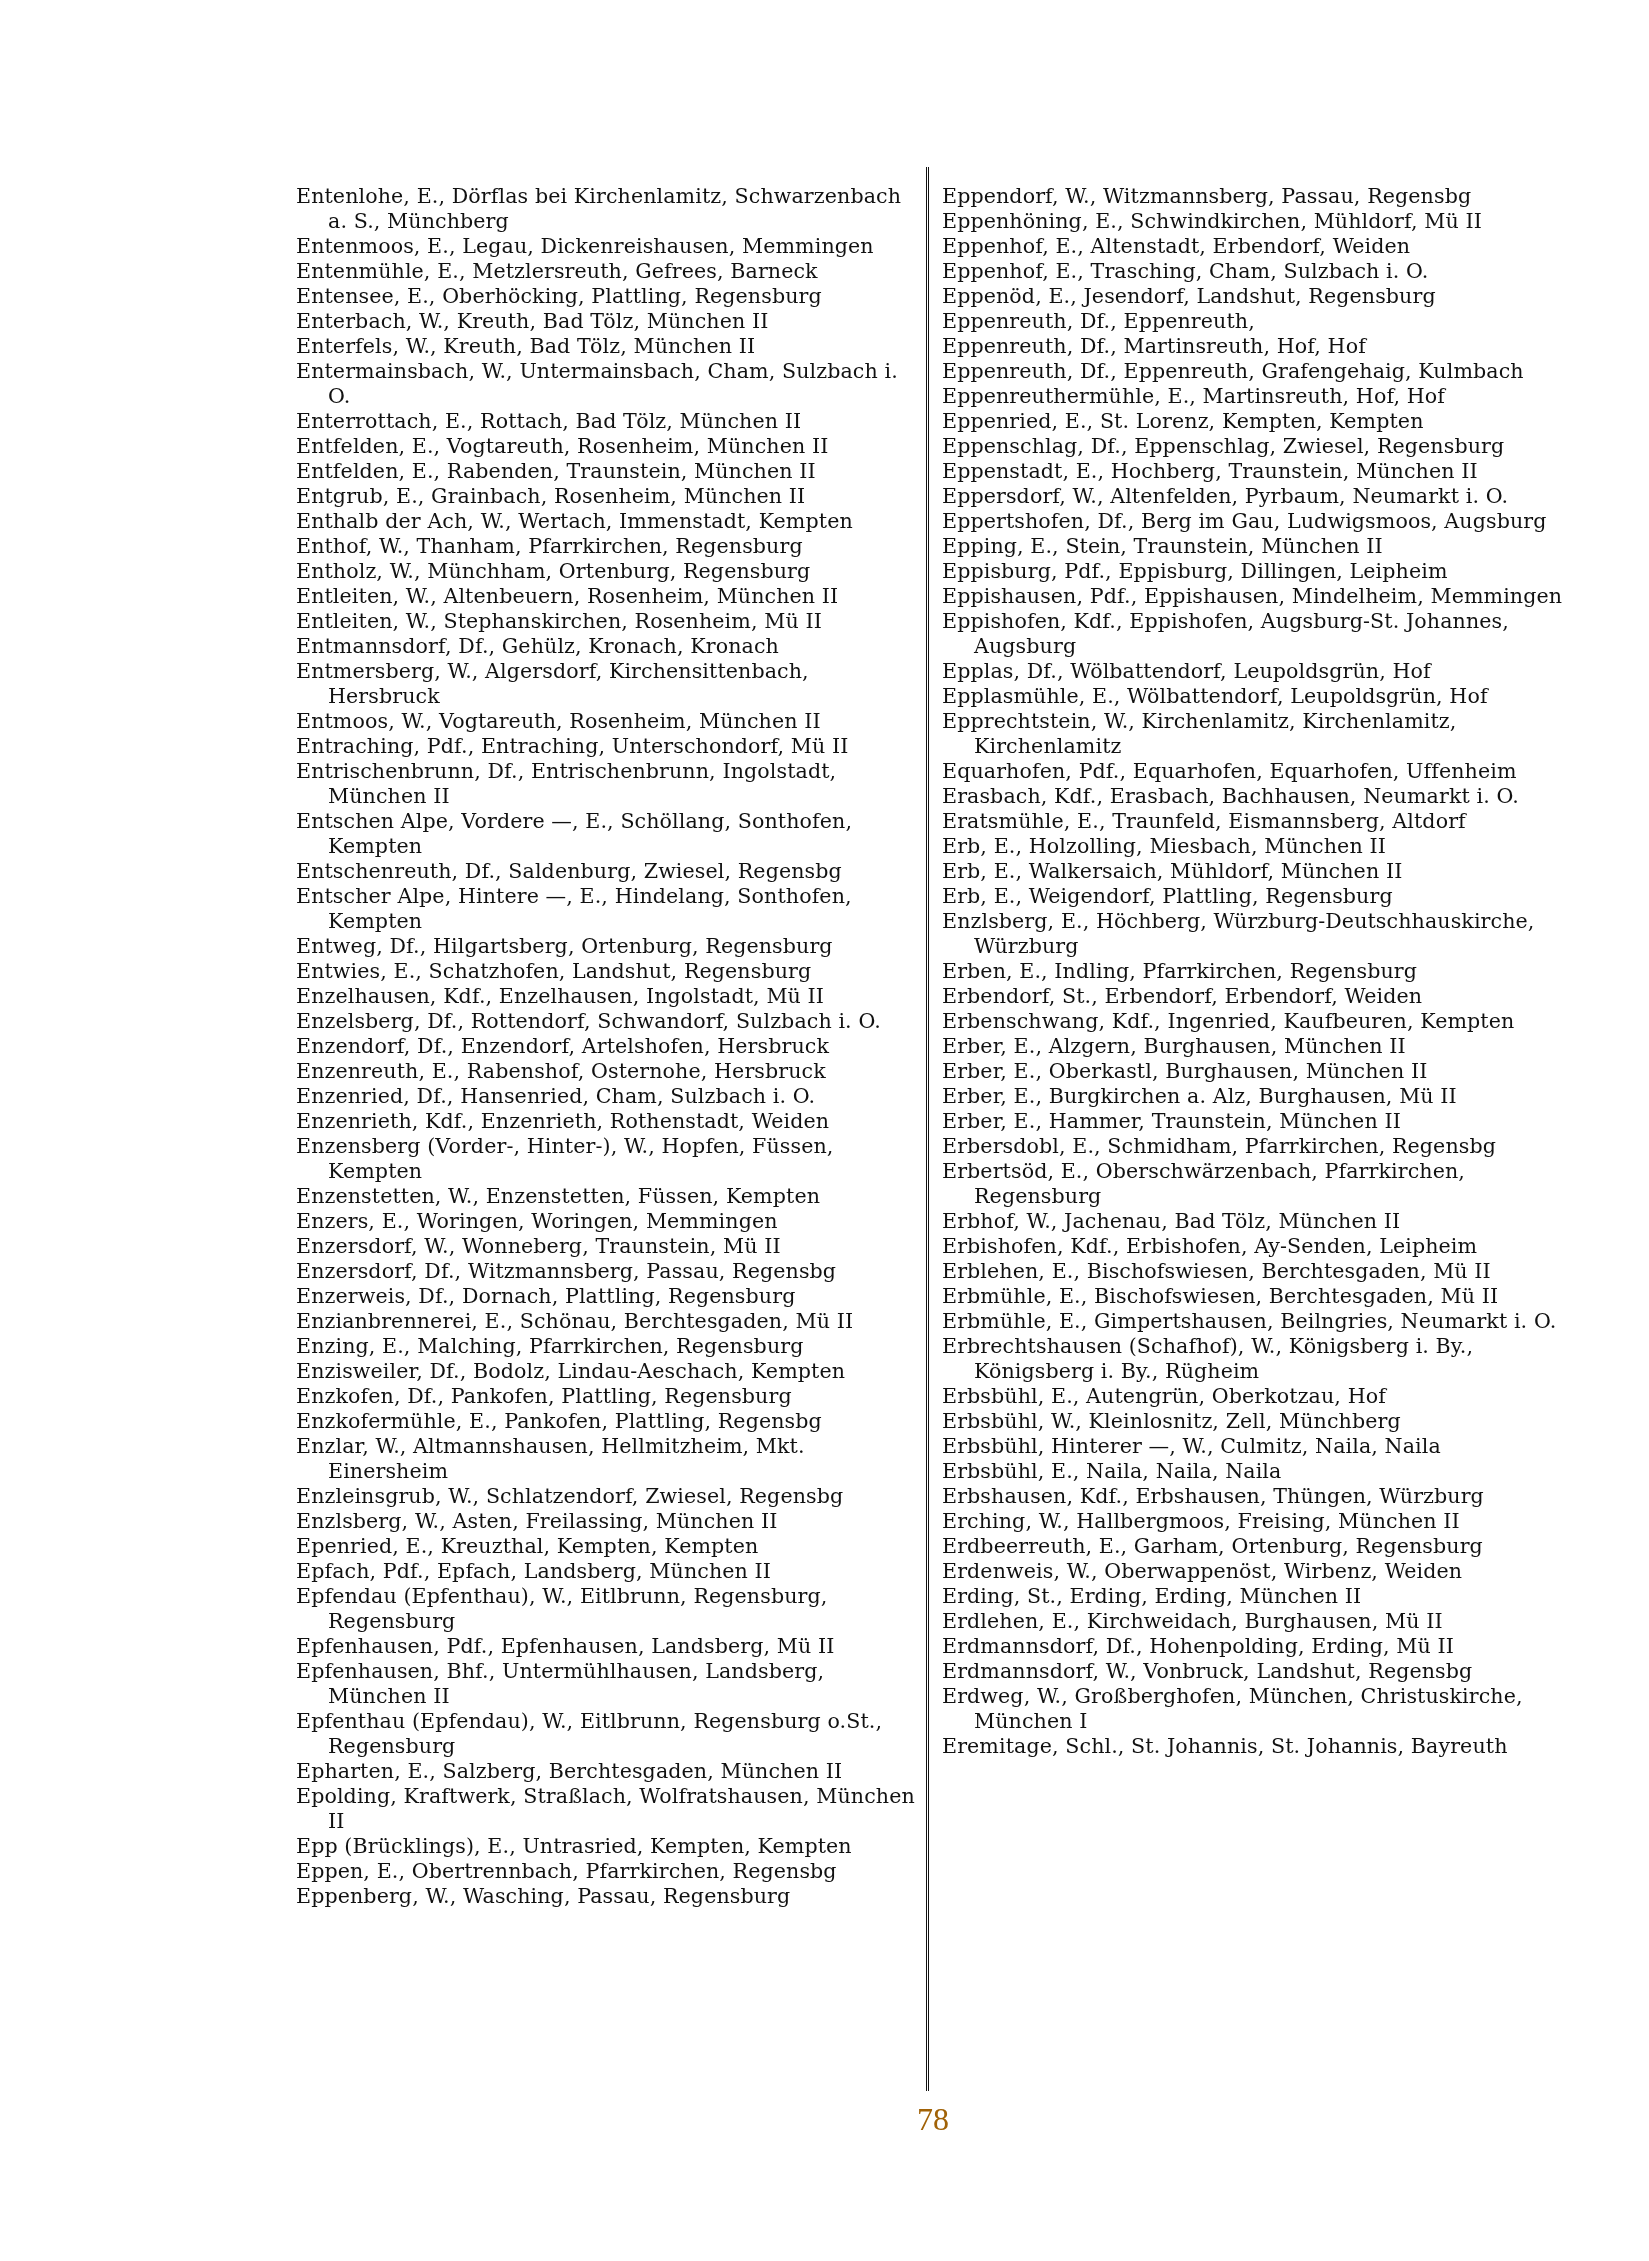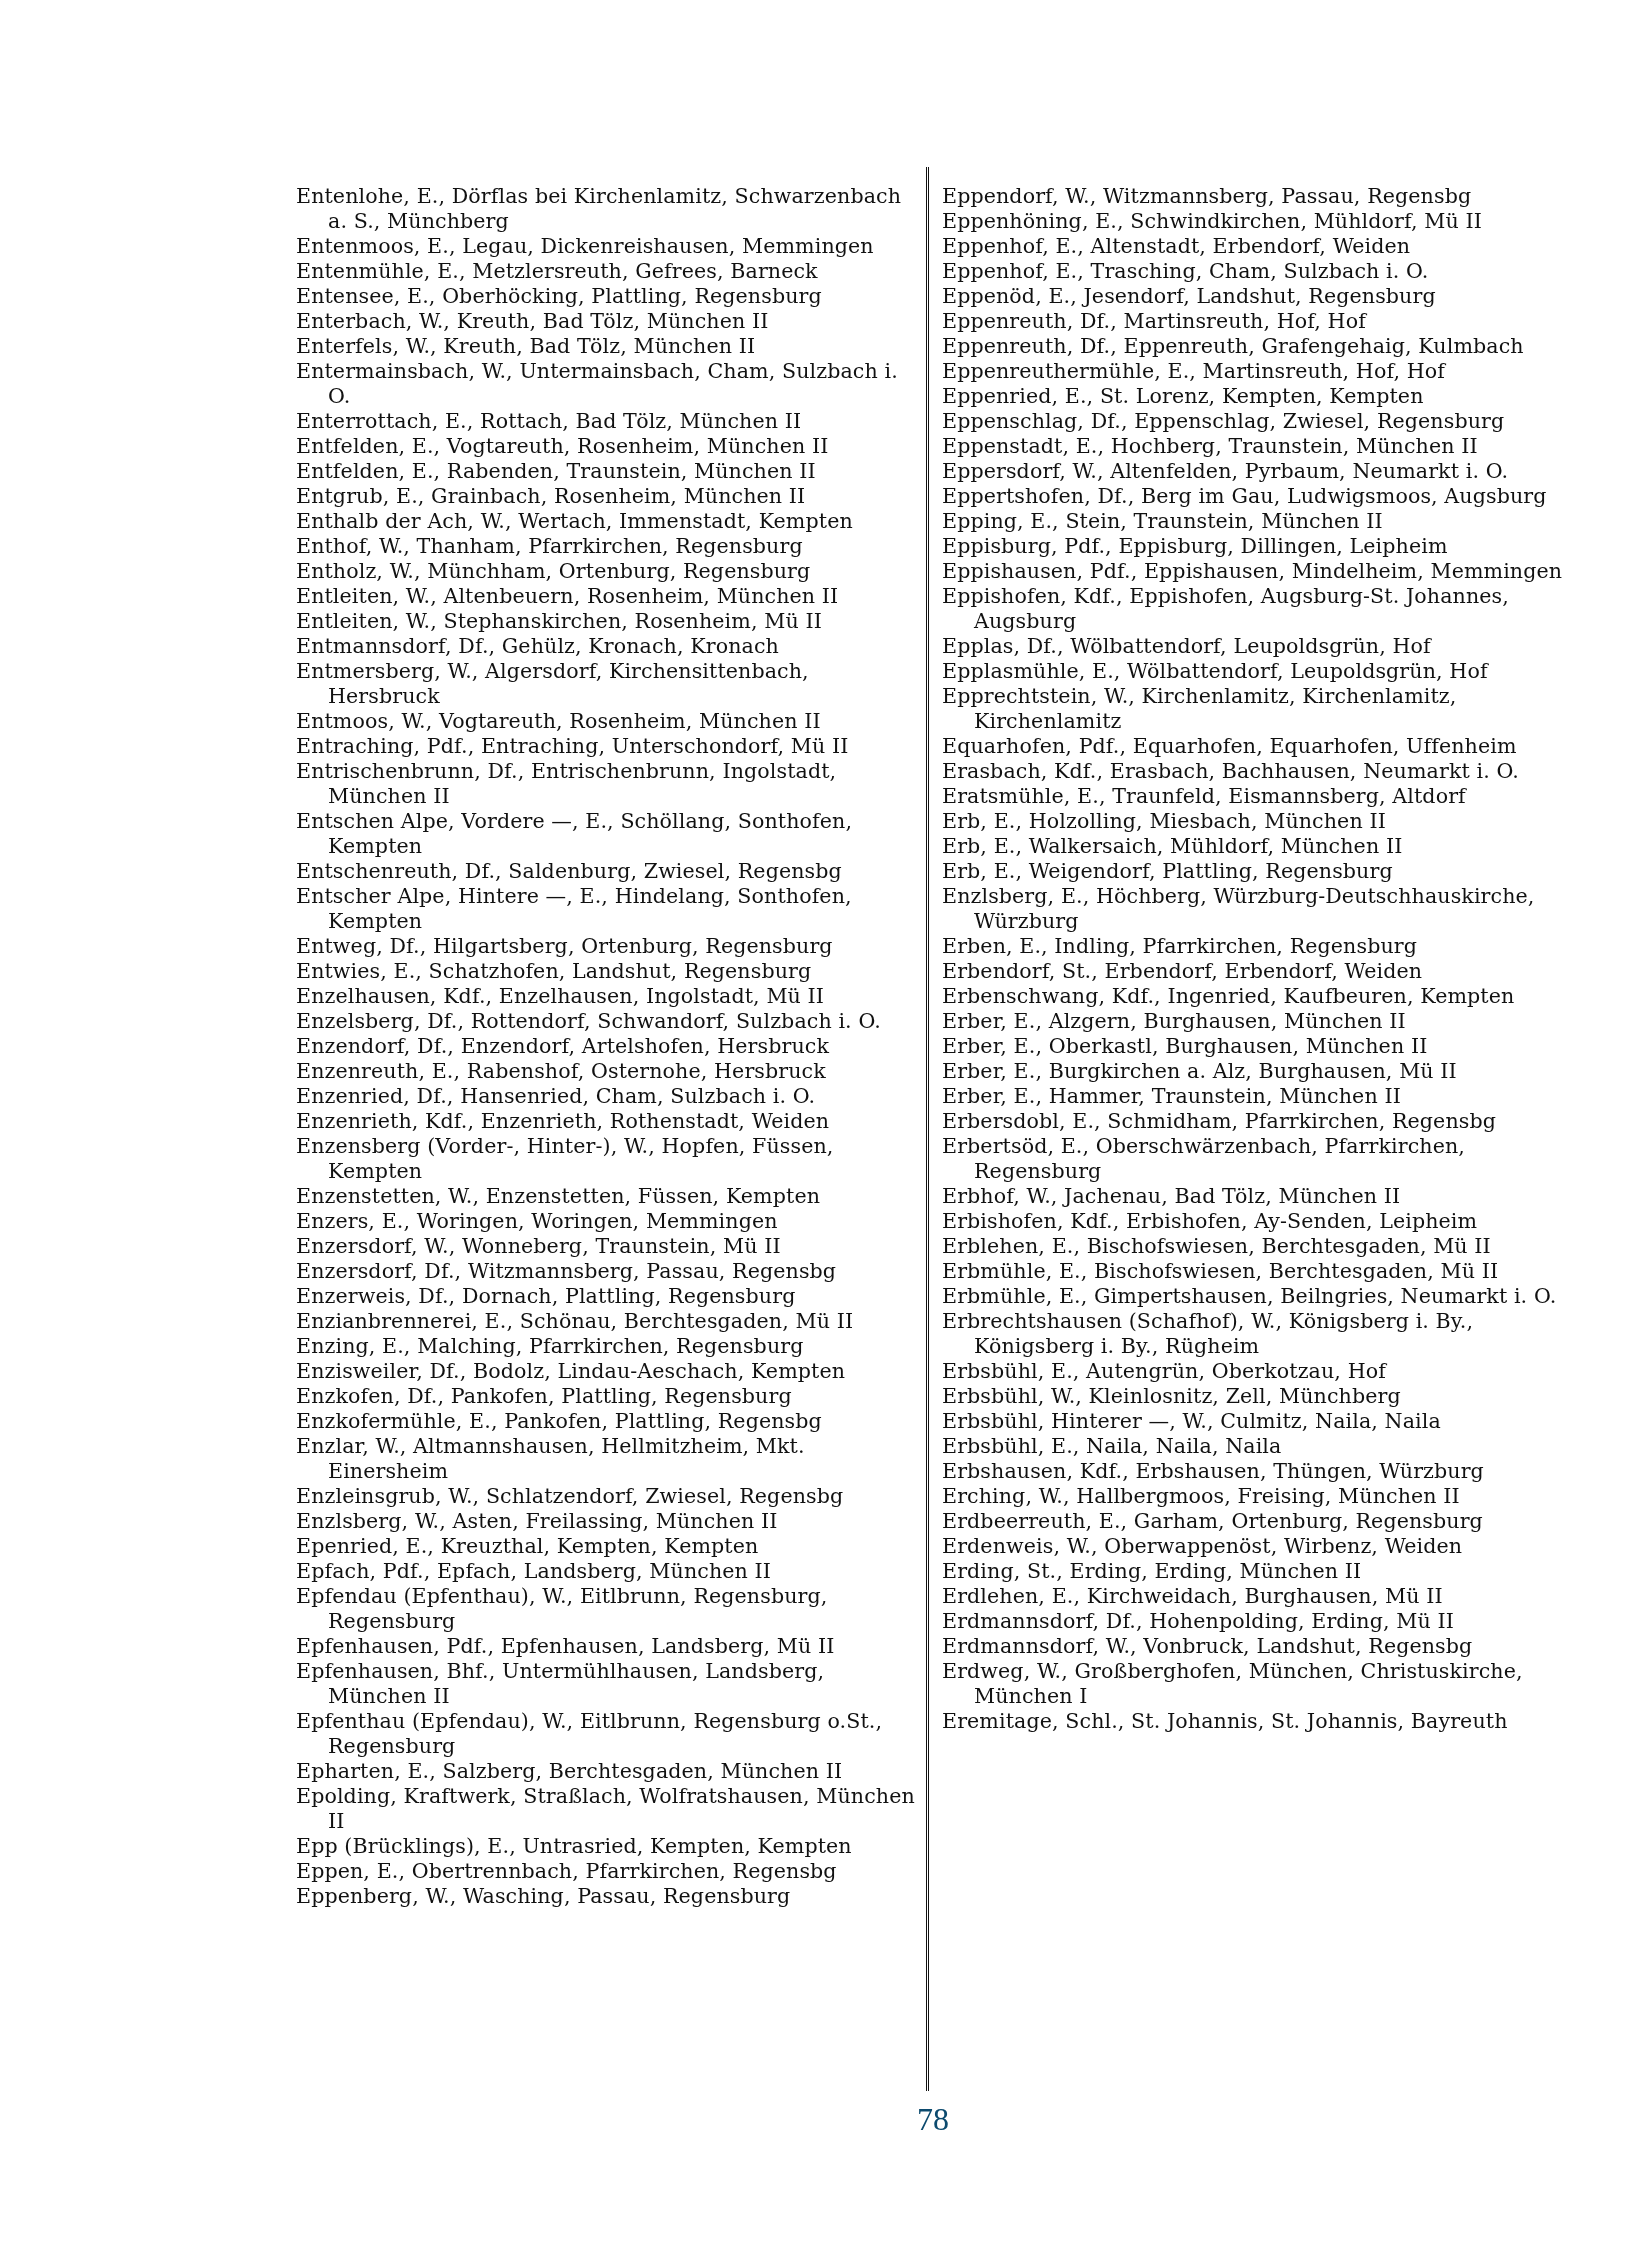"Eppenreuth, Df., Eppenreuth," p.entry { html: none -> <p>Eppenreuth, Df., Eppenreuth,</p> }
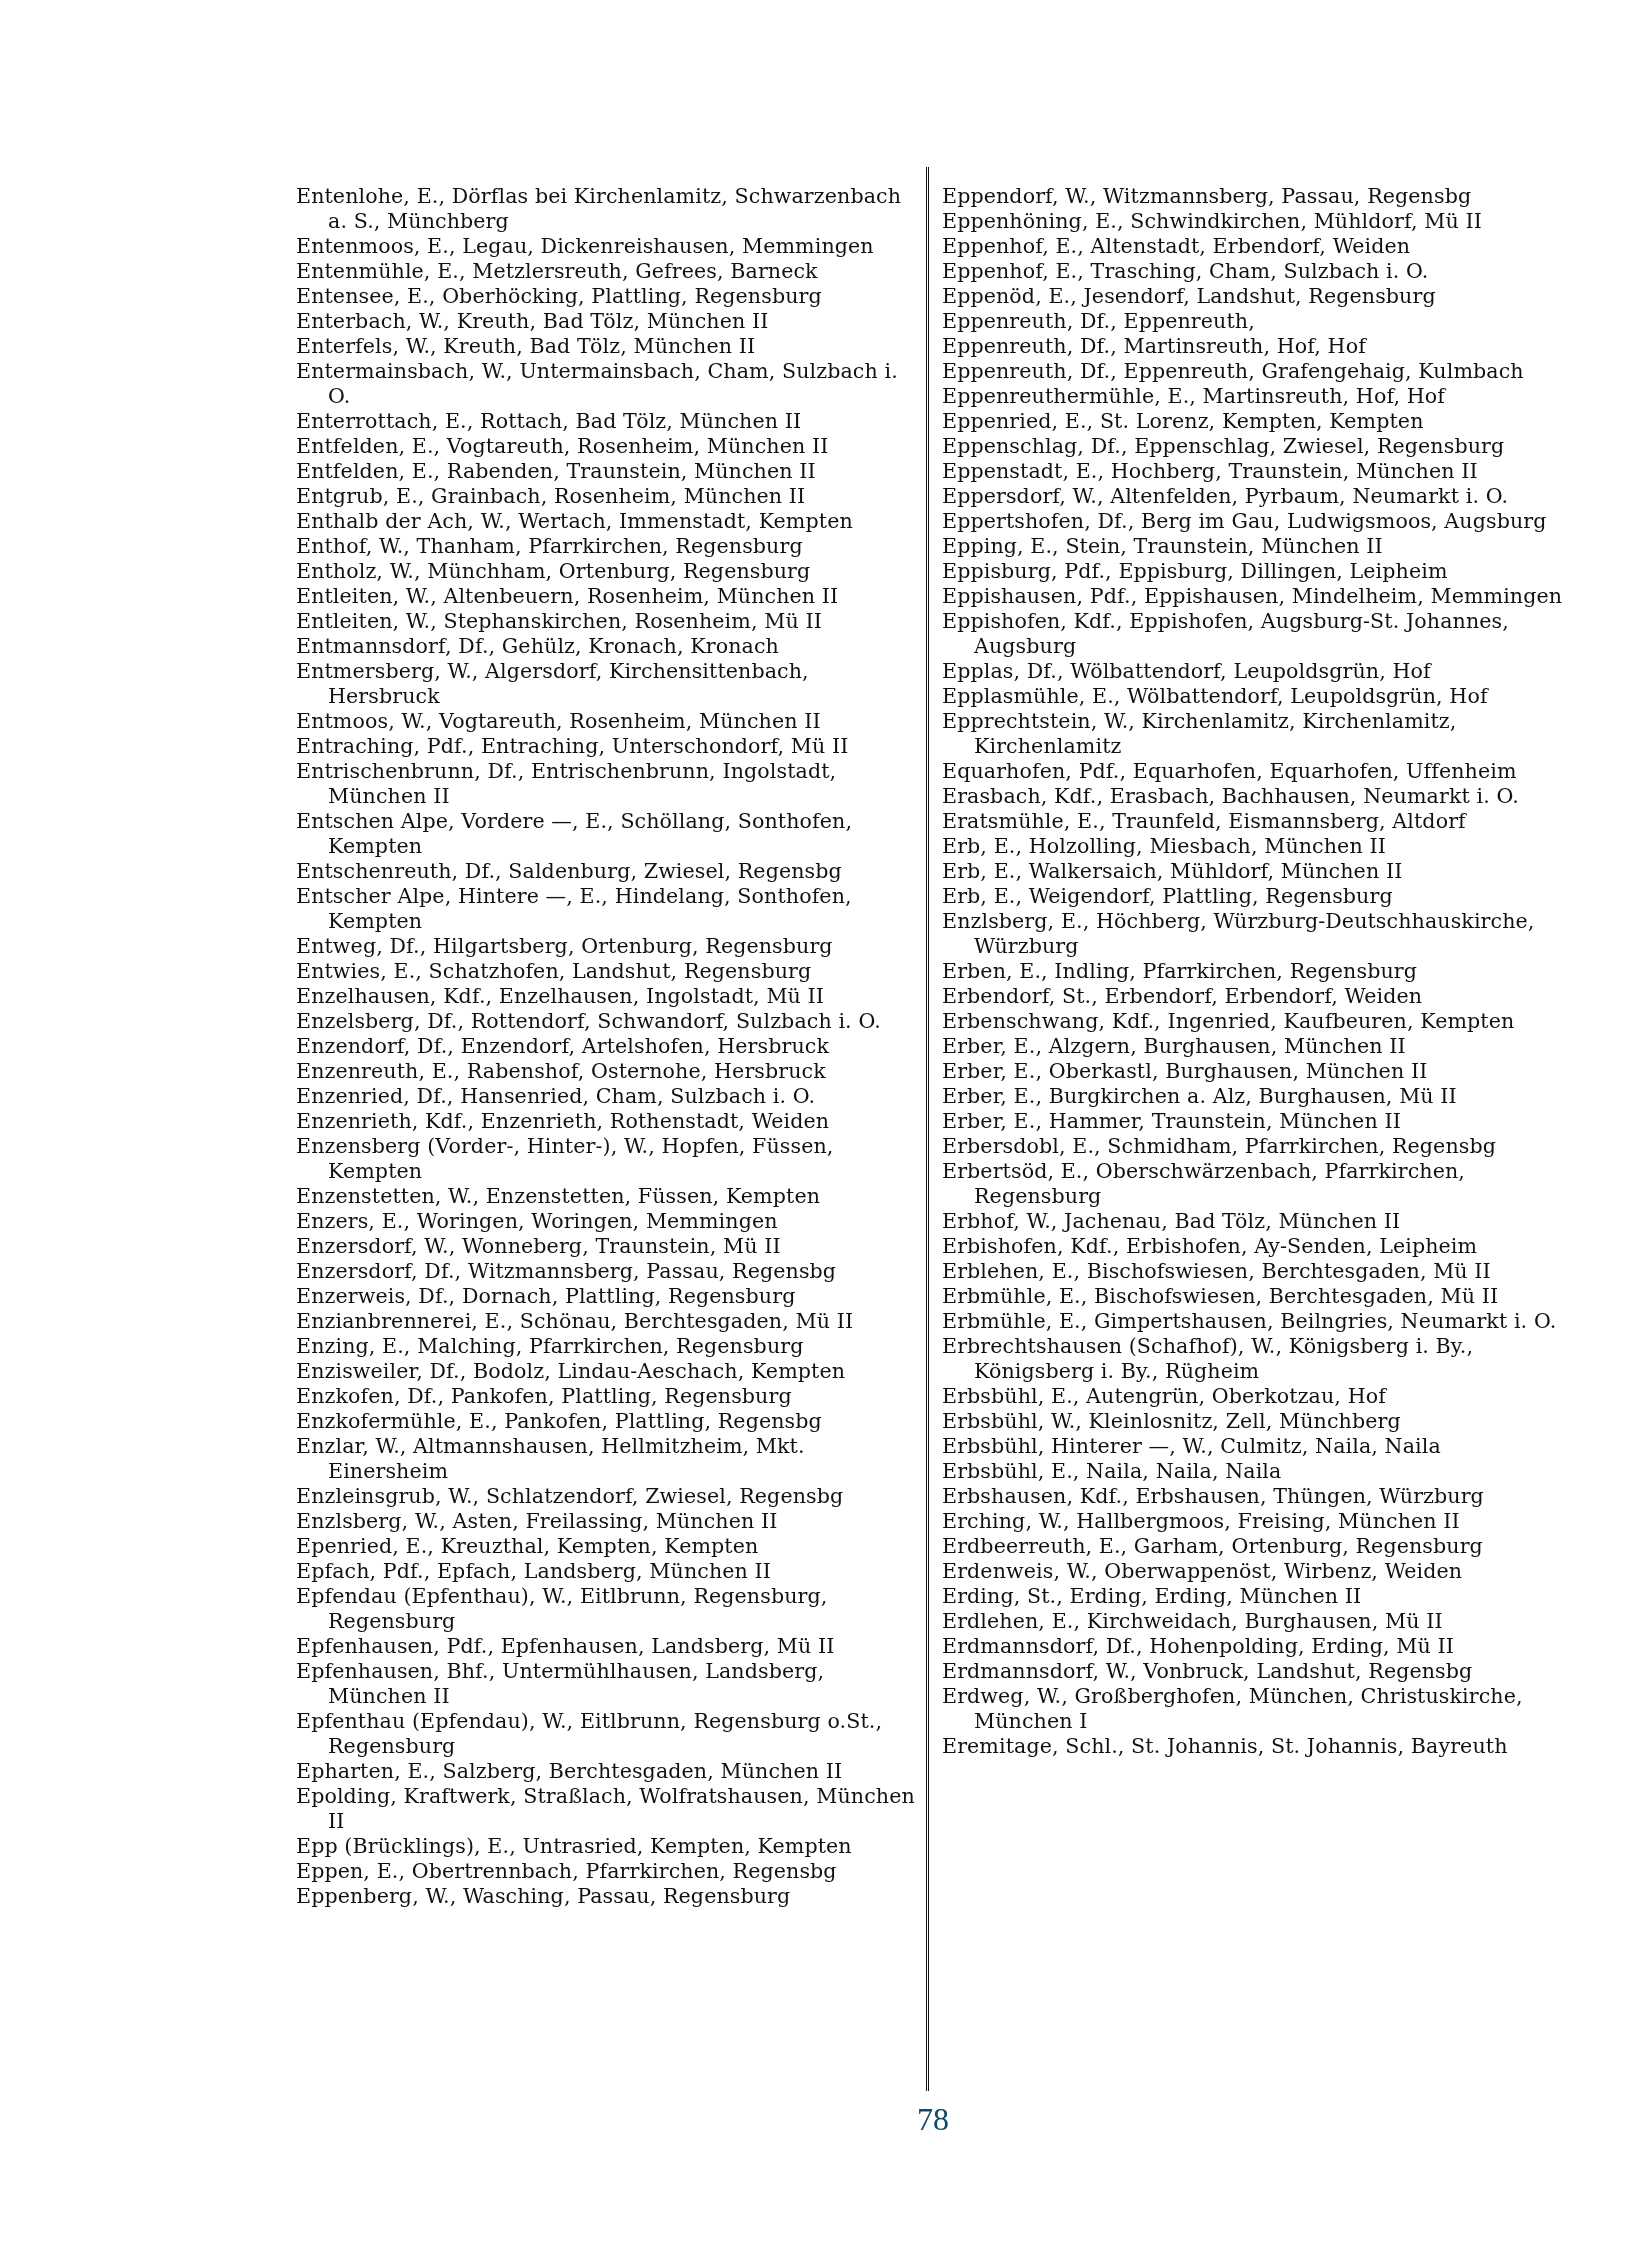"78" .page-number { color: #0c4a6e -> #a16207 }
